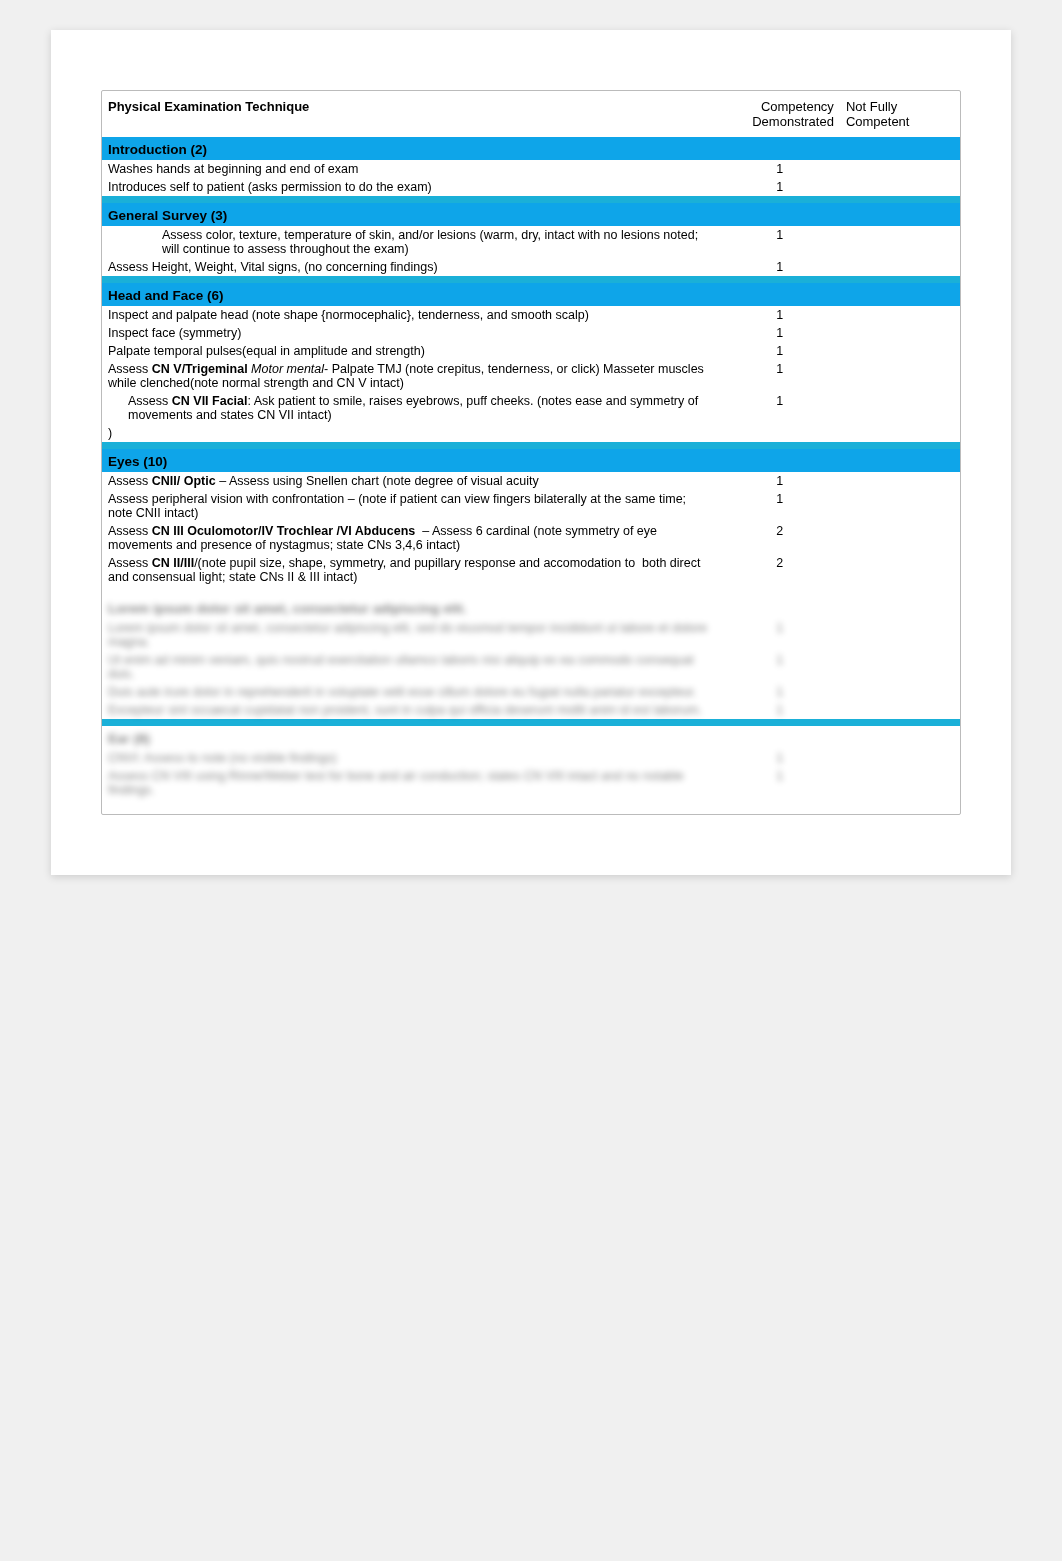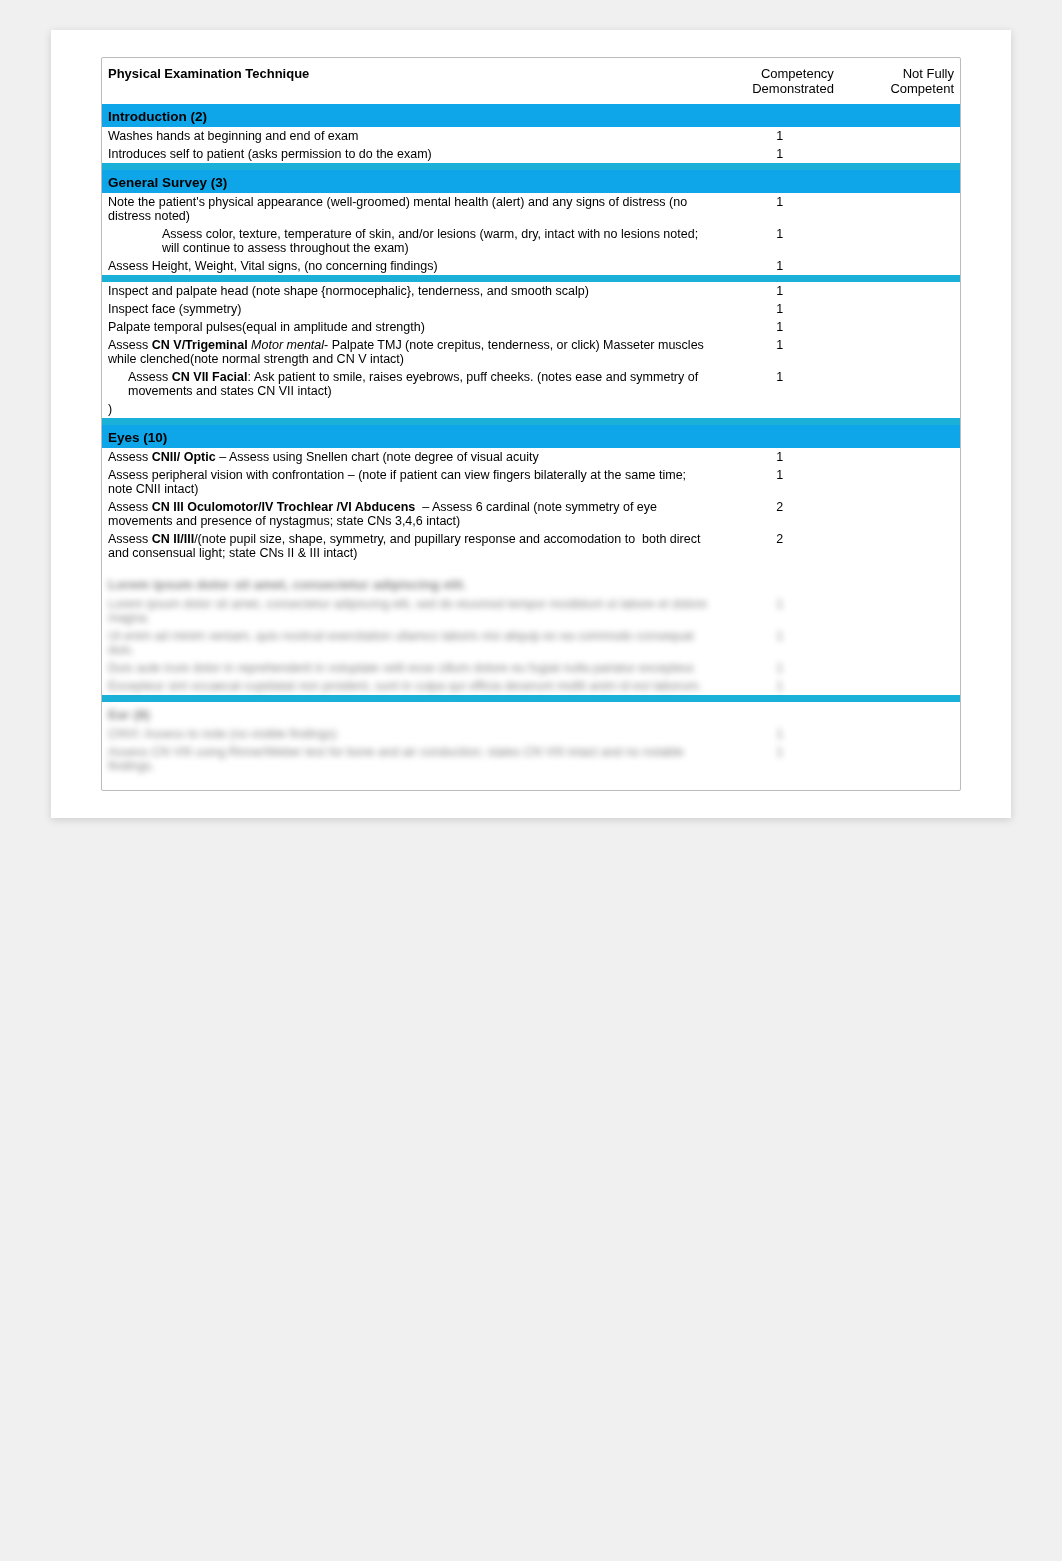"Physical Examination Technique" .page { padding: 27px 50px -> 60px 50px }
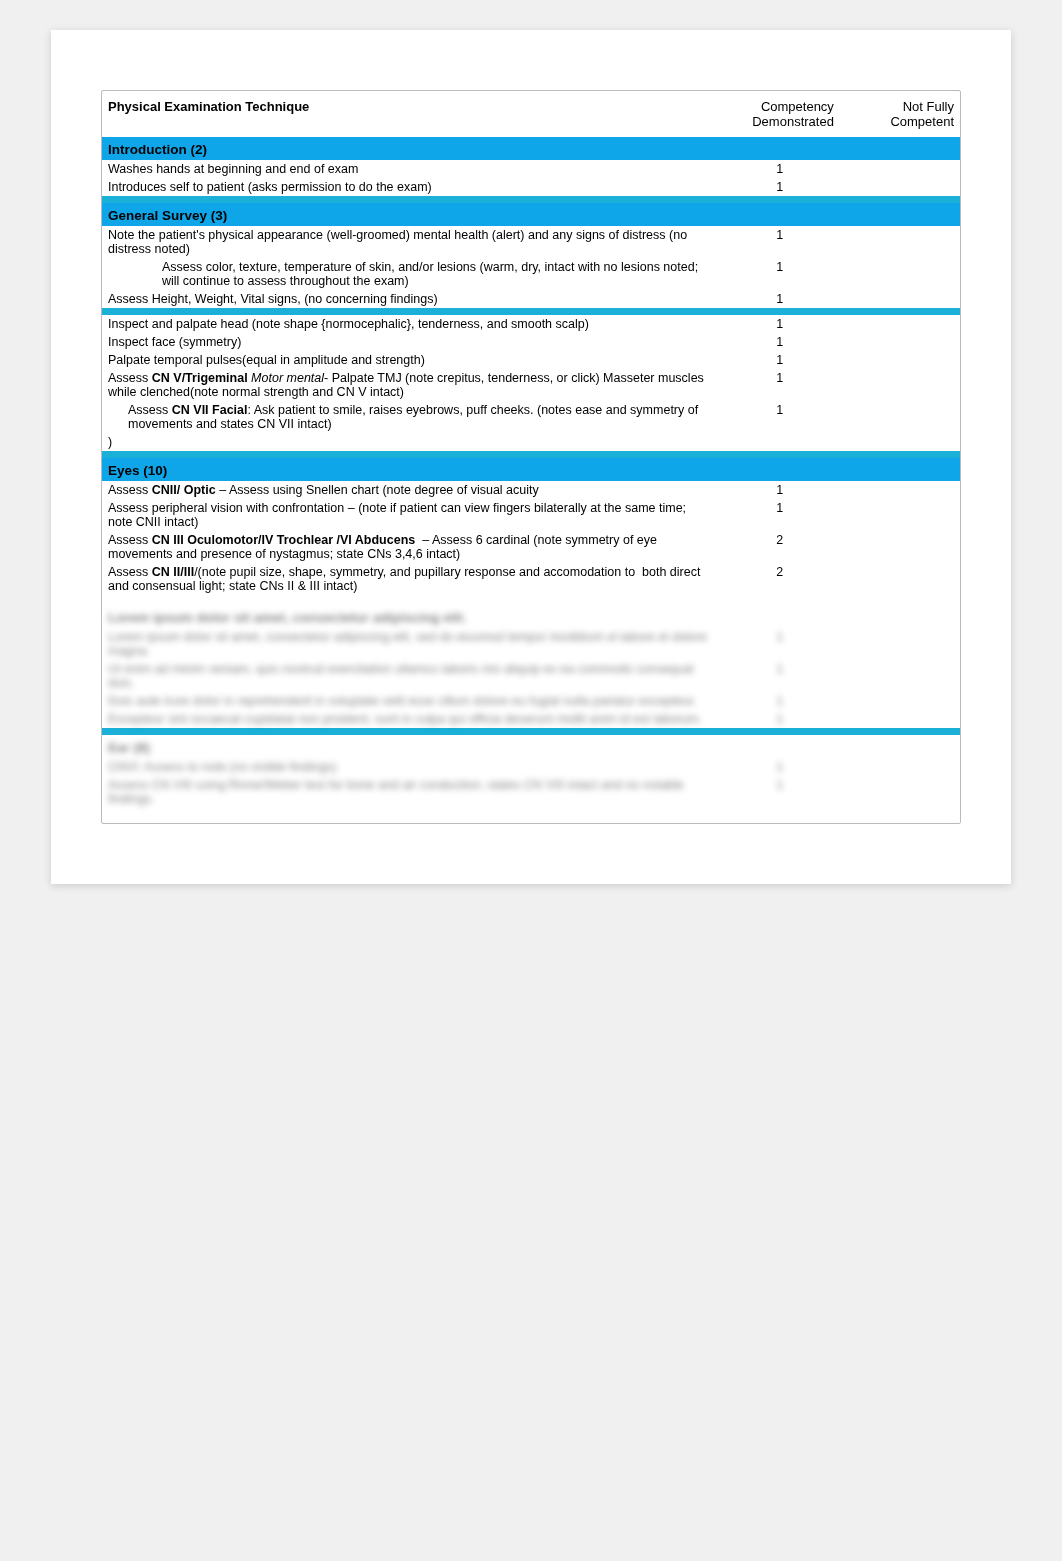"Not Fully" .col-notfully { text-align: right -> left }
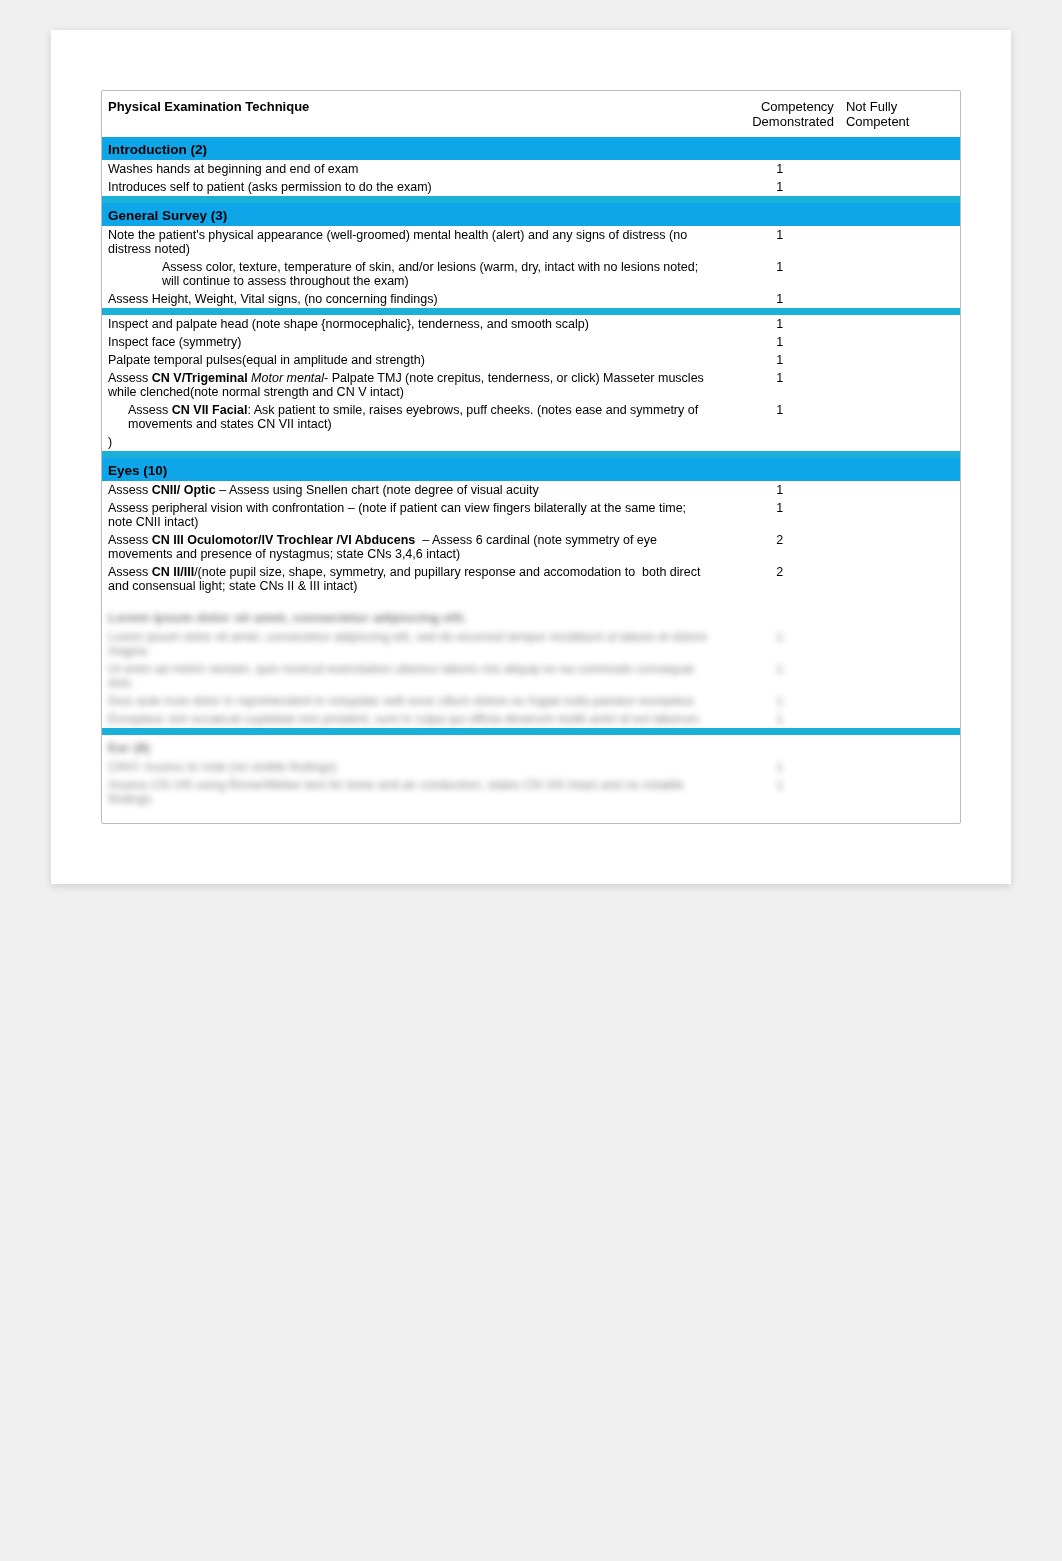"Note the patient's physical appearance" tr.item-row { html: <tr> <td>Note the patient's physical appearance (well-groomed) mental health (alert) and any signs of distress (no distress noted)</td> <td>1</td> <td></td> </tr> -> none }
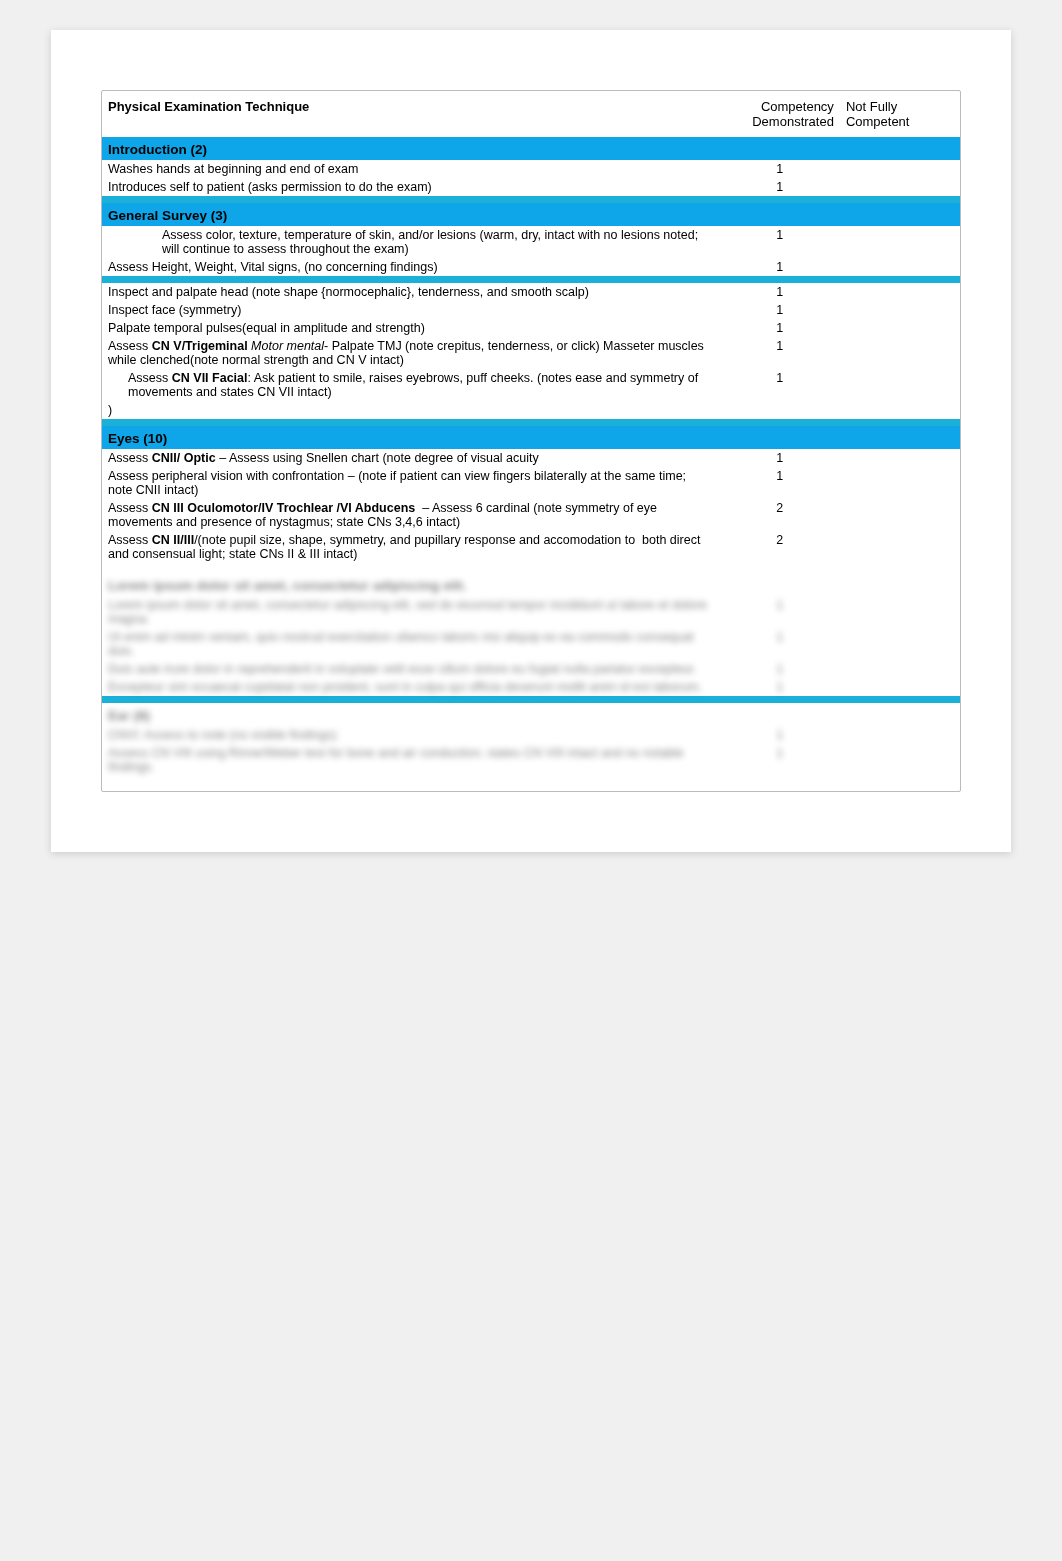"Head and Face (6)" tr.section-header-row { html: none -> <tr> <td>Head and Face (6)</td> </tr> }
